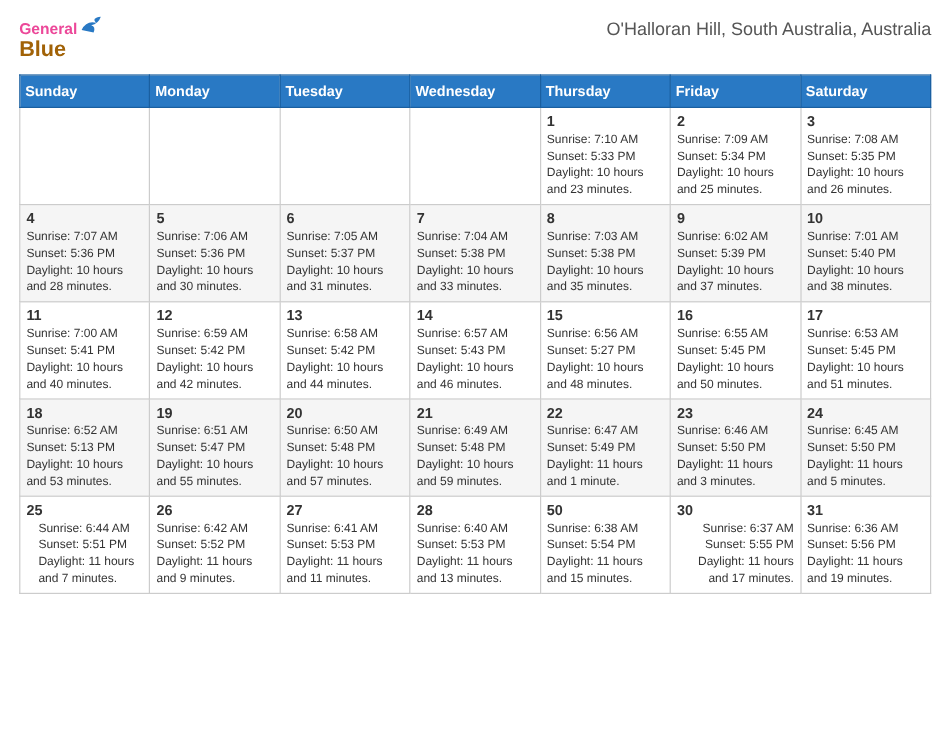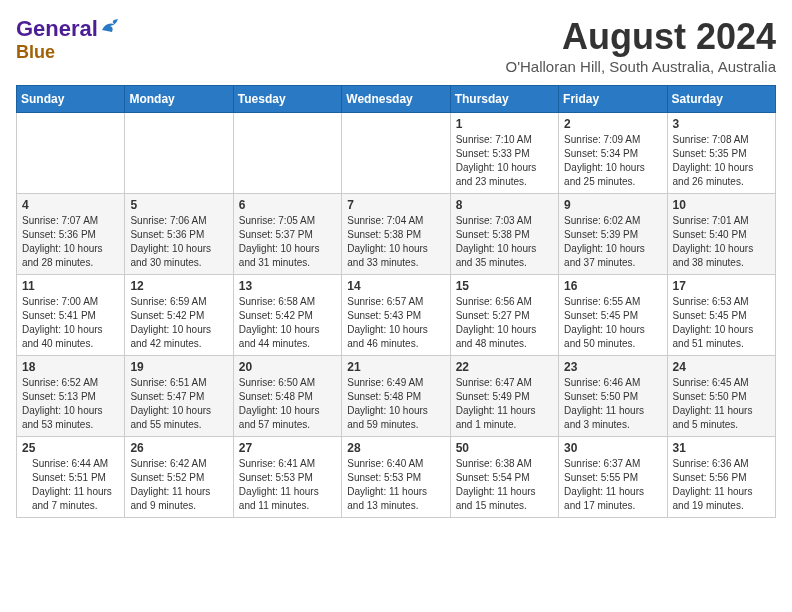"General" .logo-general { color: #4c1d95 -> #ec4899; font-size: 22px -> 13px }
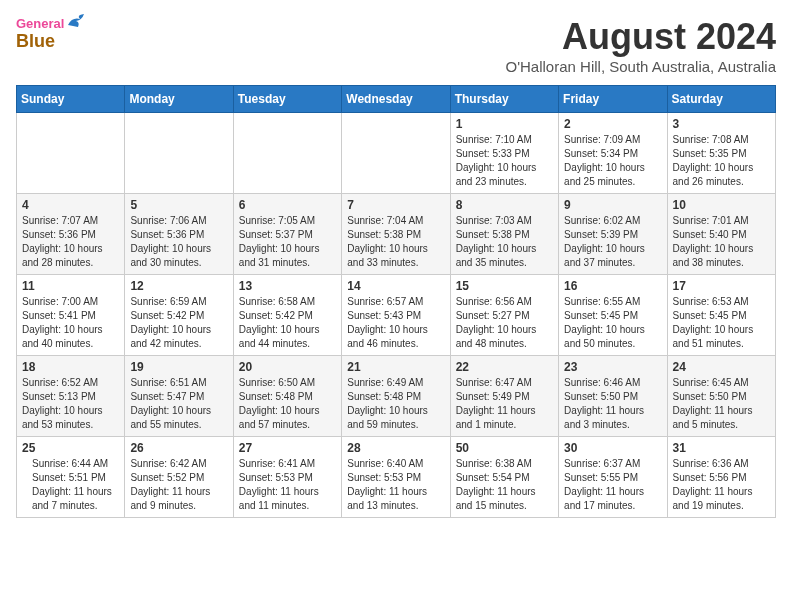"August 2024" div.main-title { html: <div>August 2024</div> -> none }
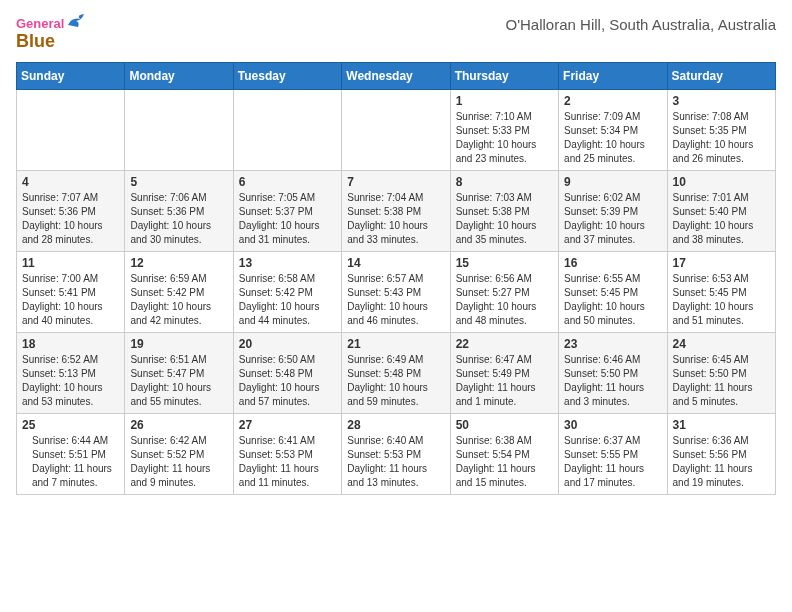"Sunrise: 6:37 AM" div.day-info { text-align: none -> right }
